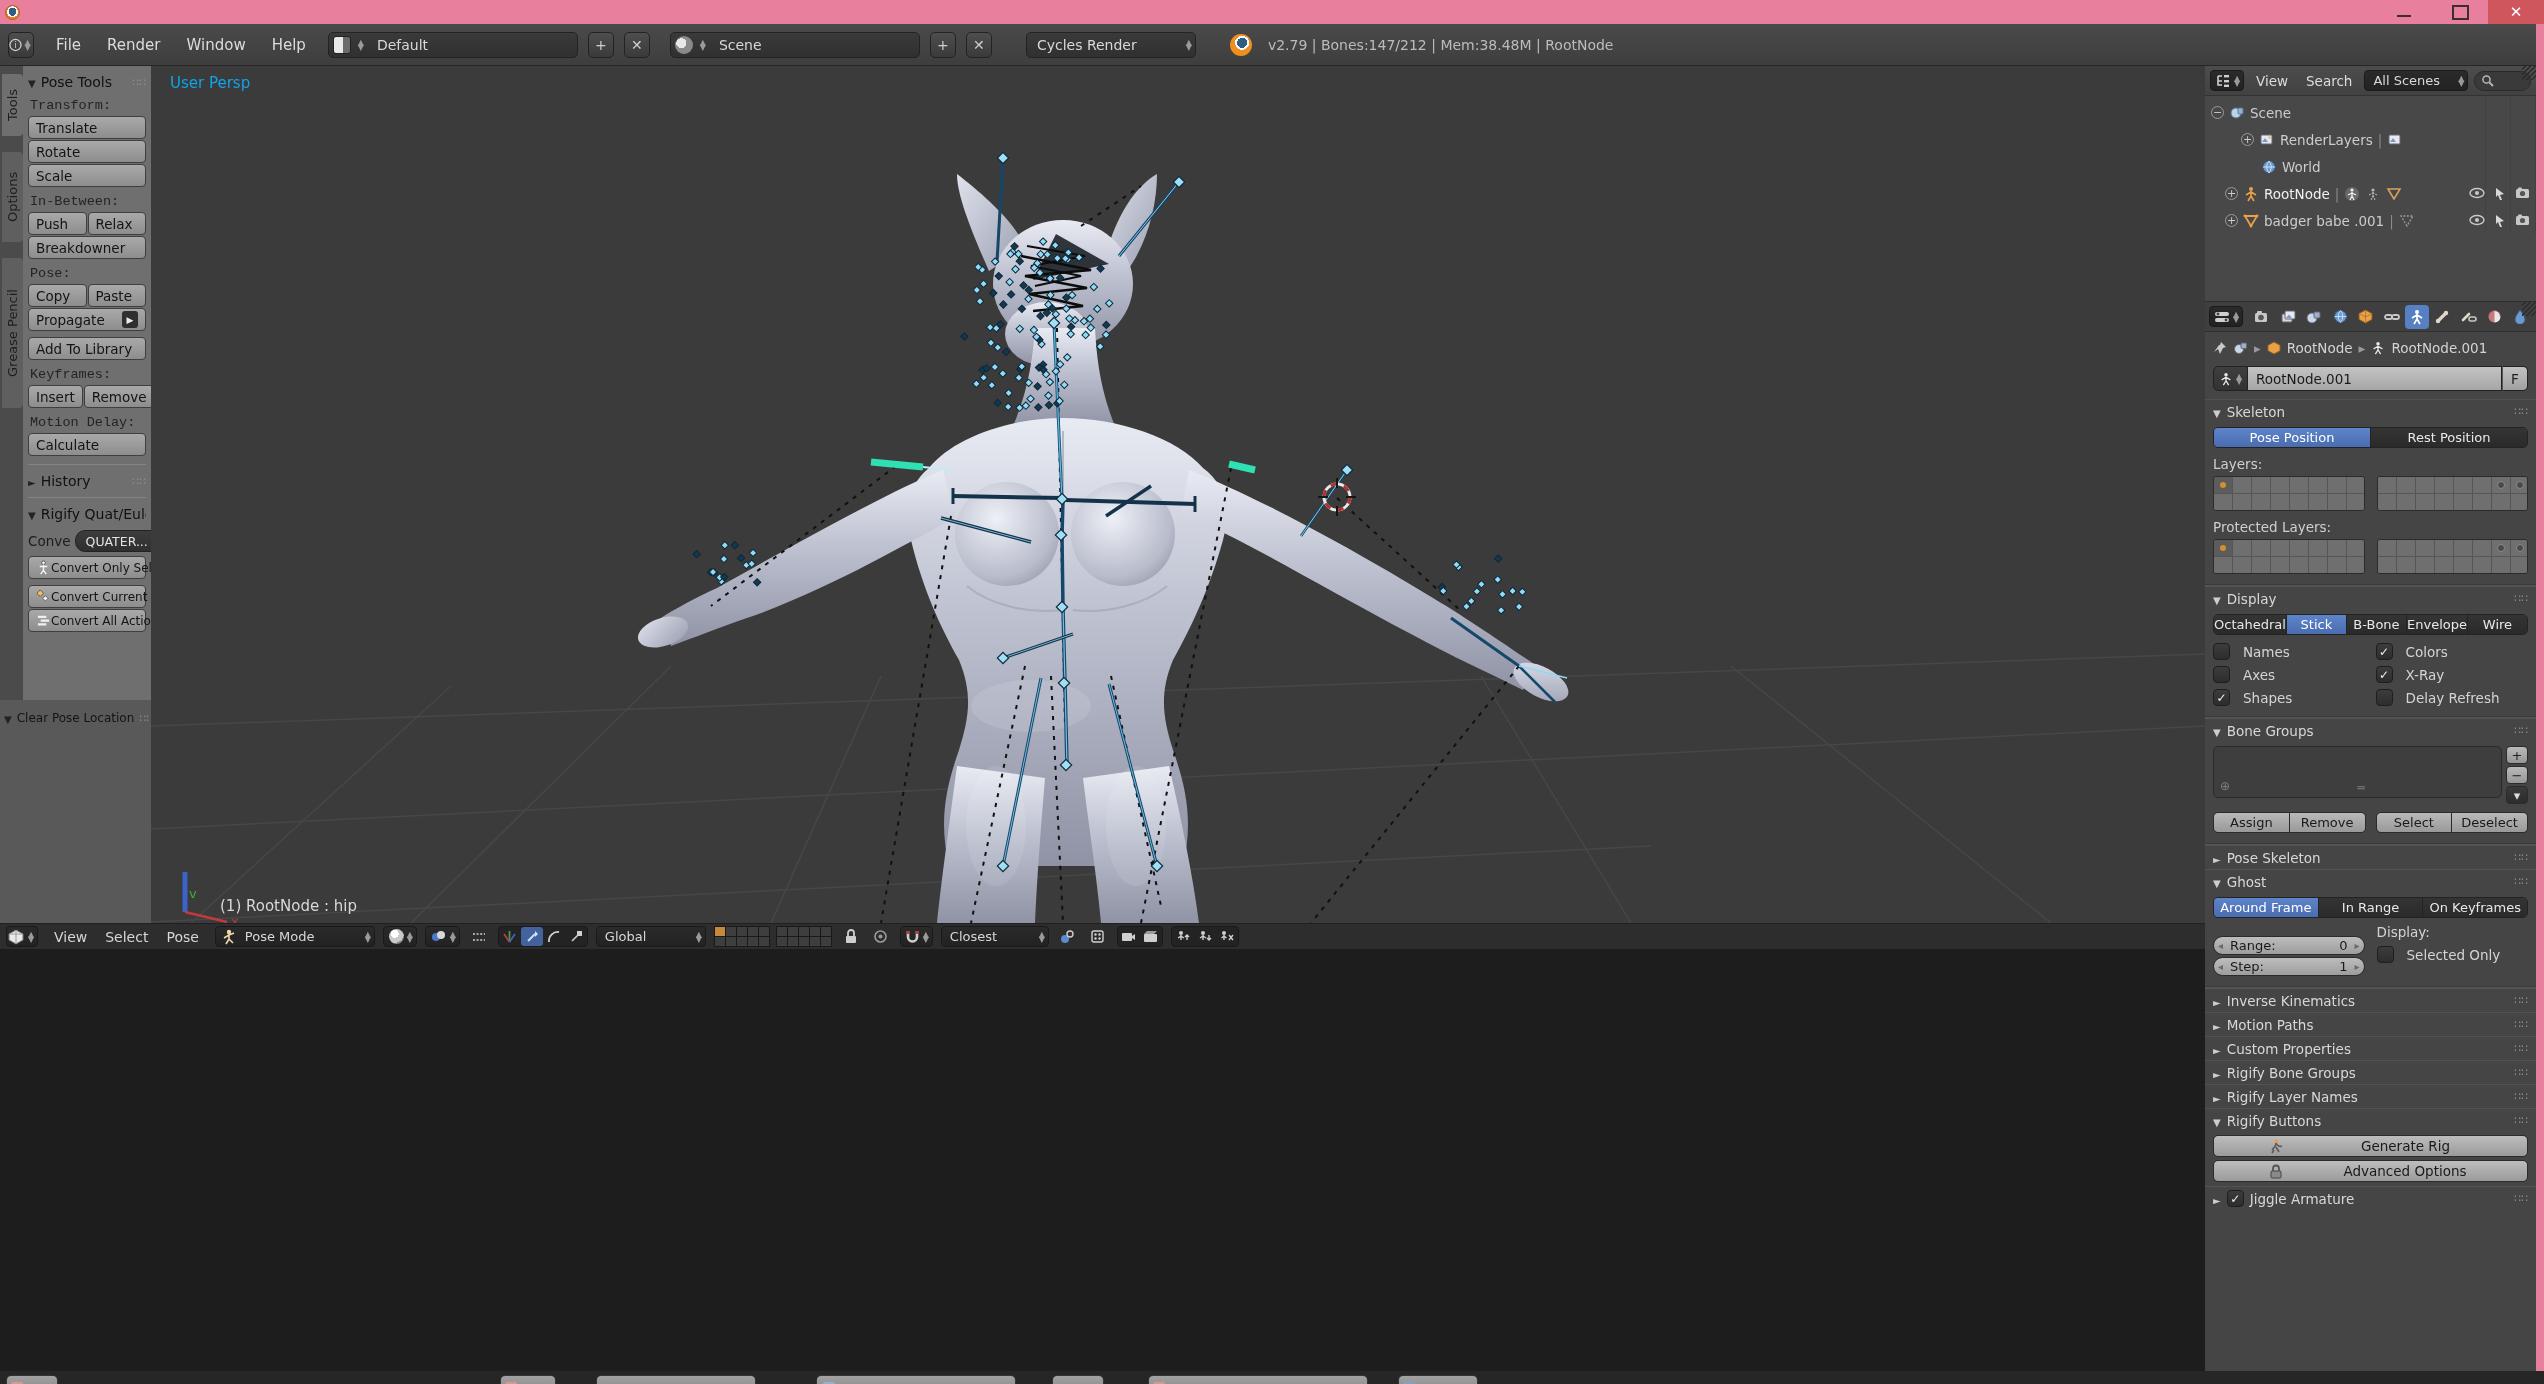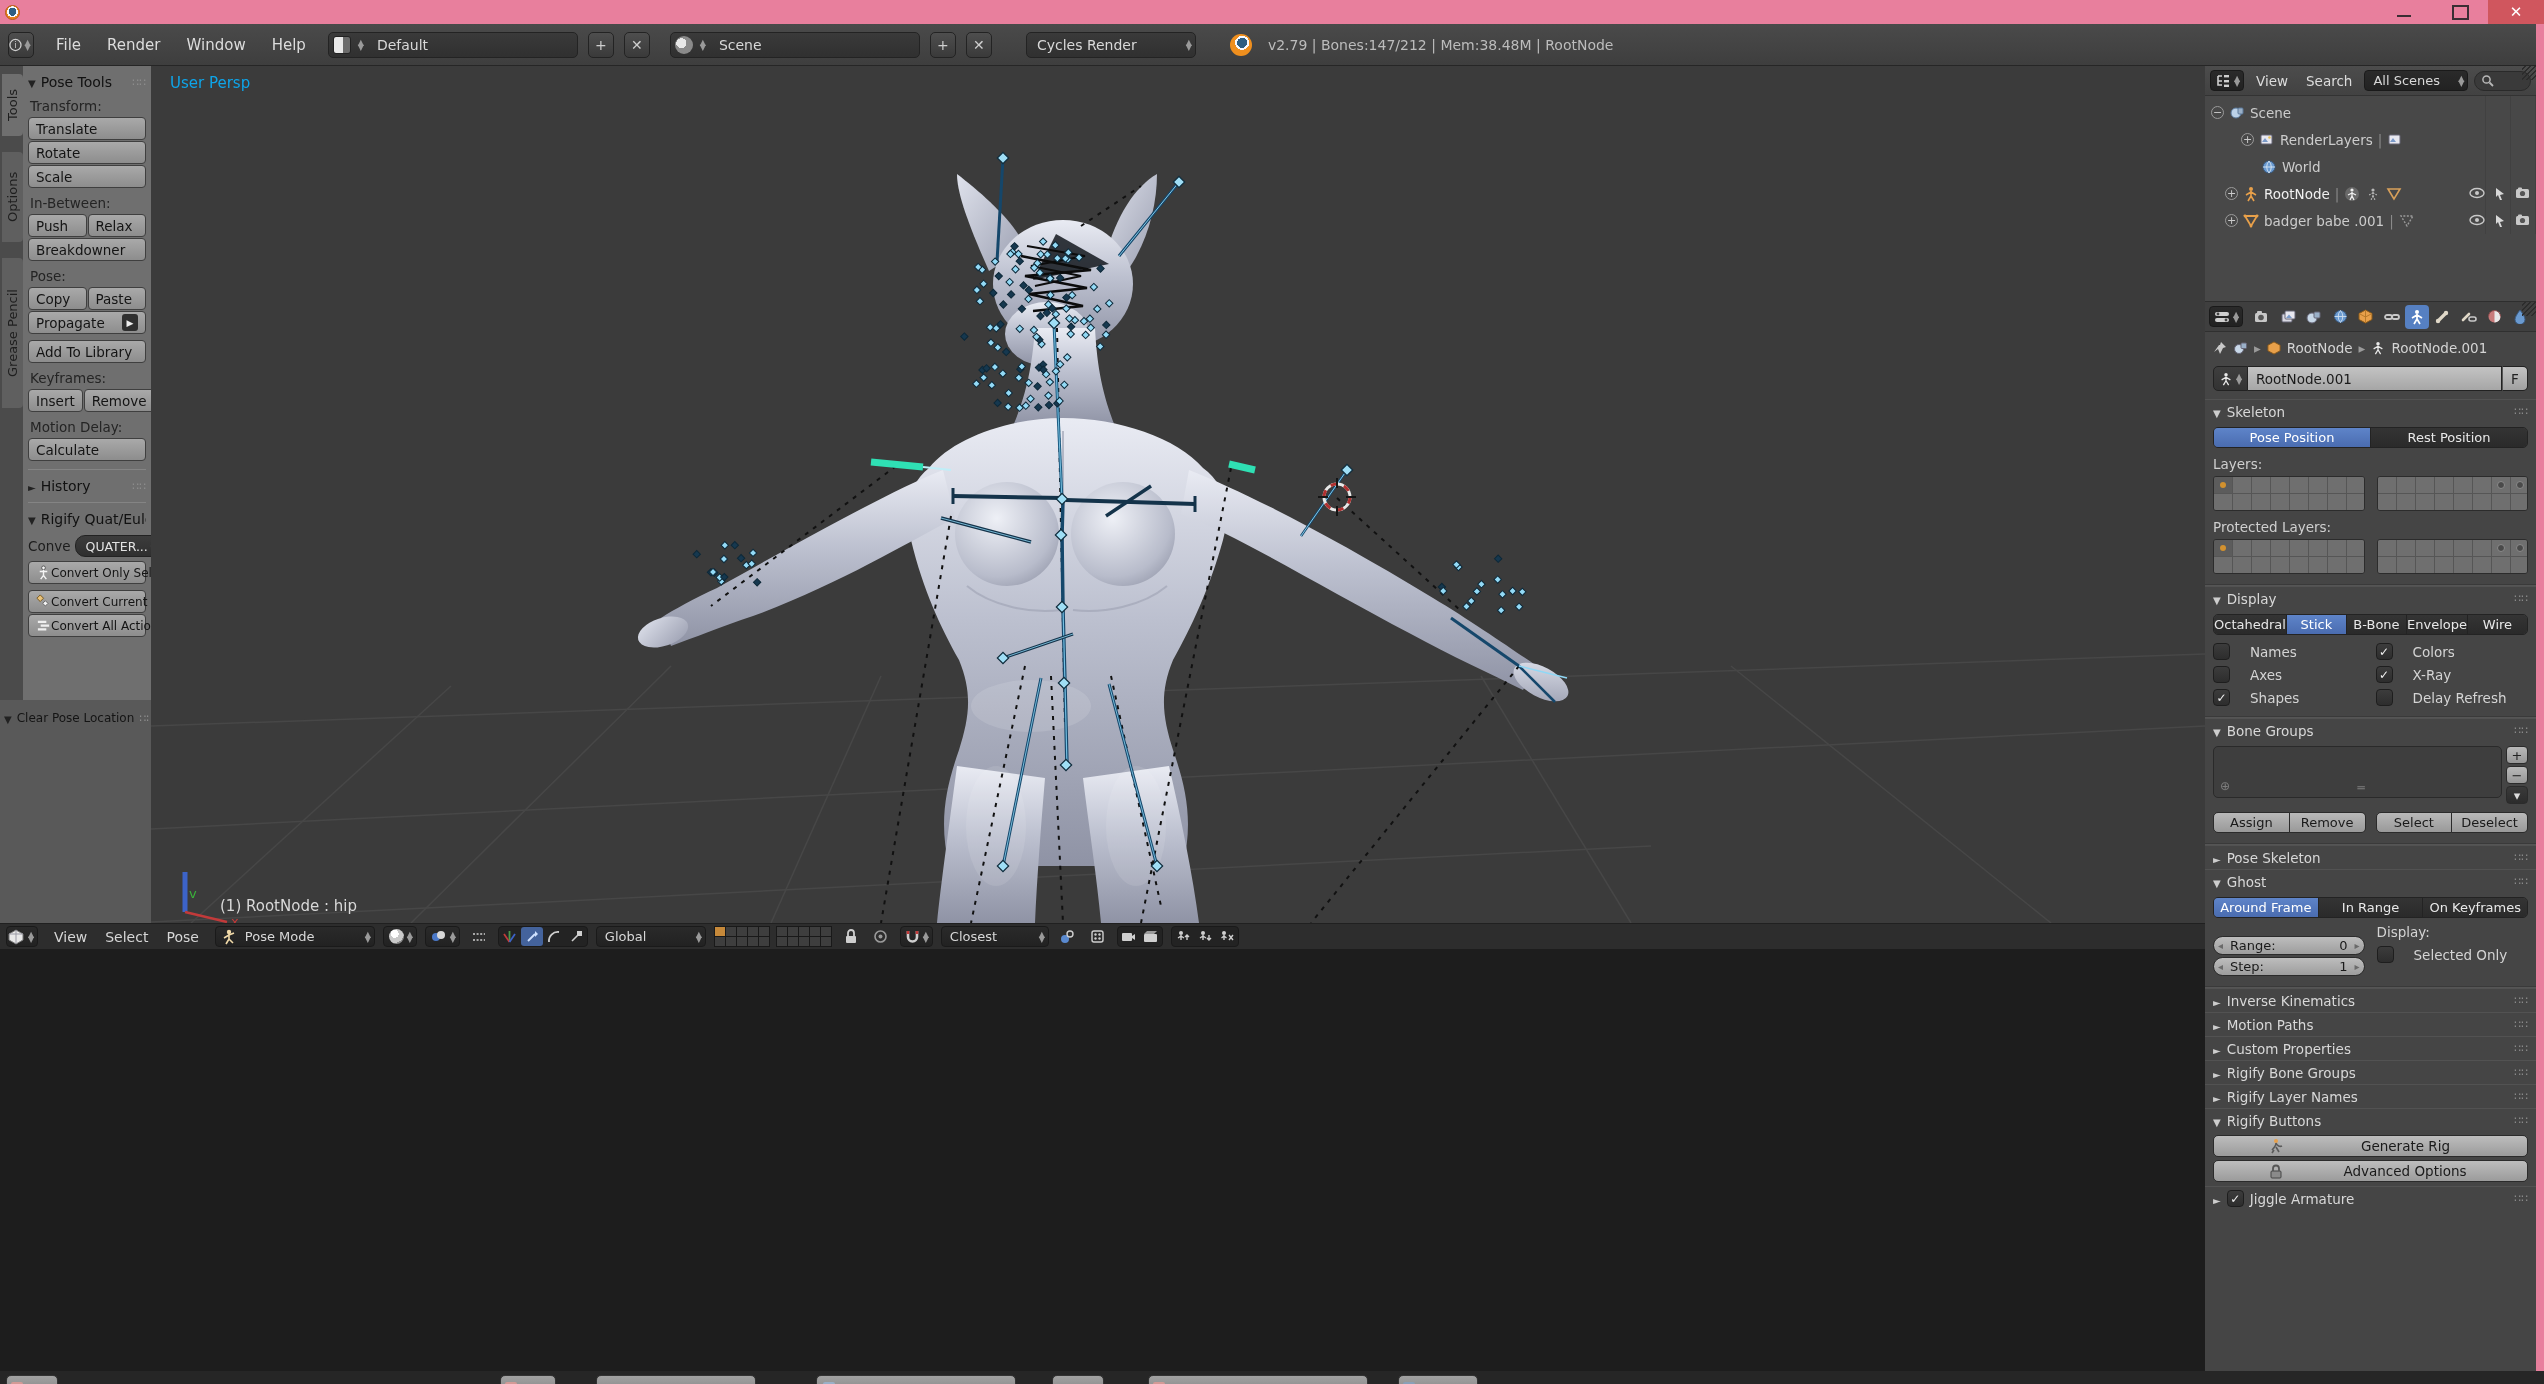"Transform:" .shelf-label { font-family: none -> Liberation Mono, monospace }
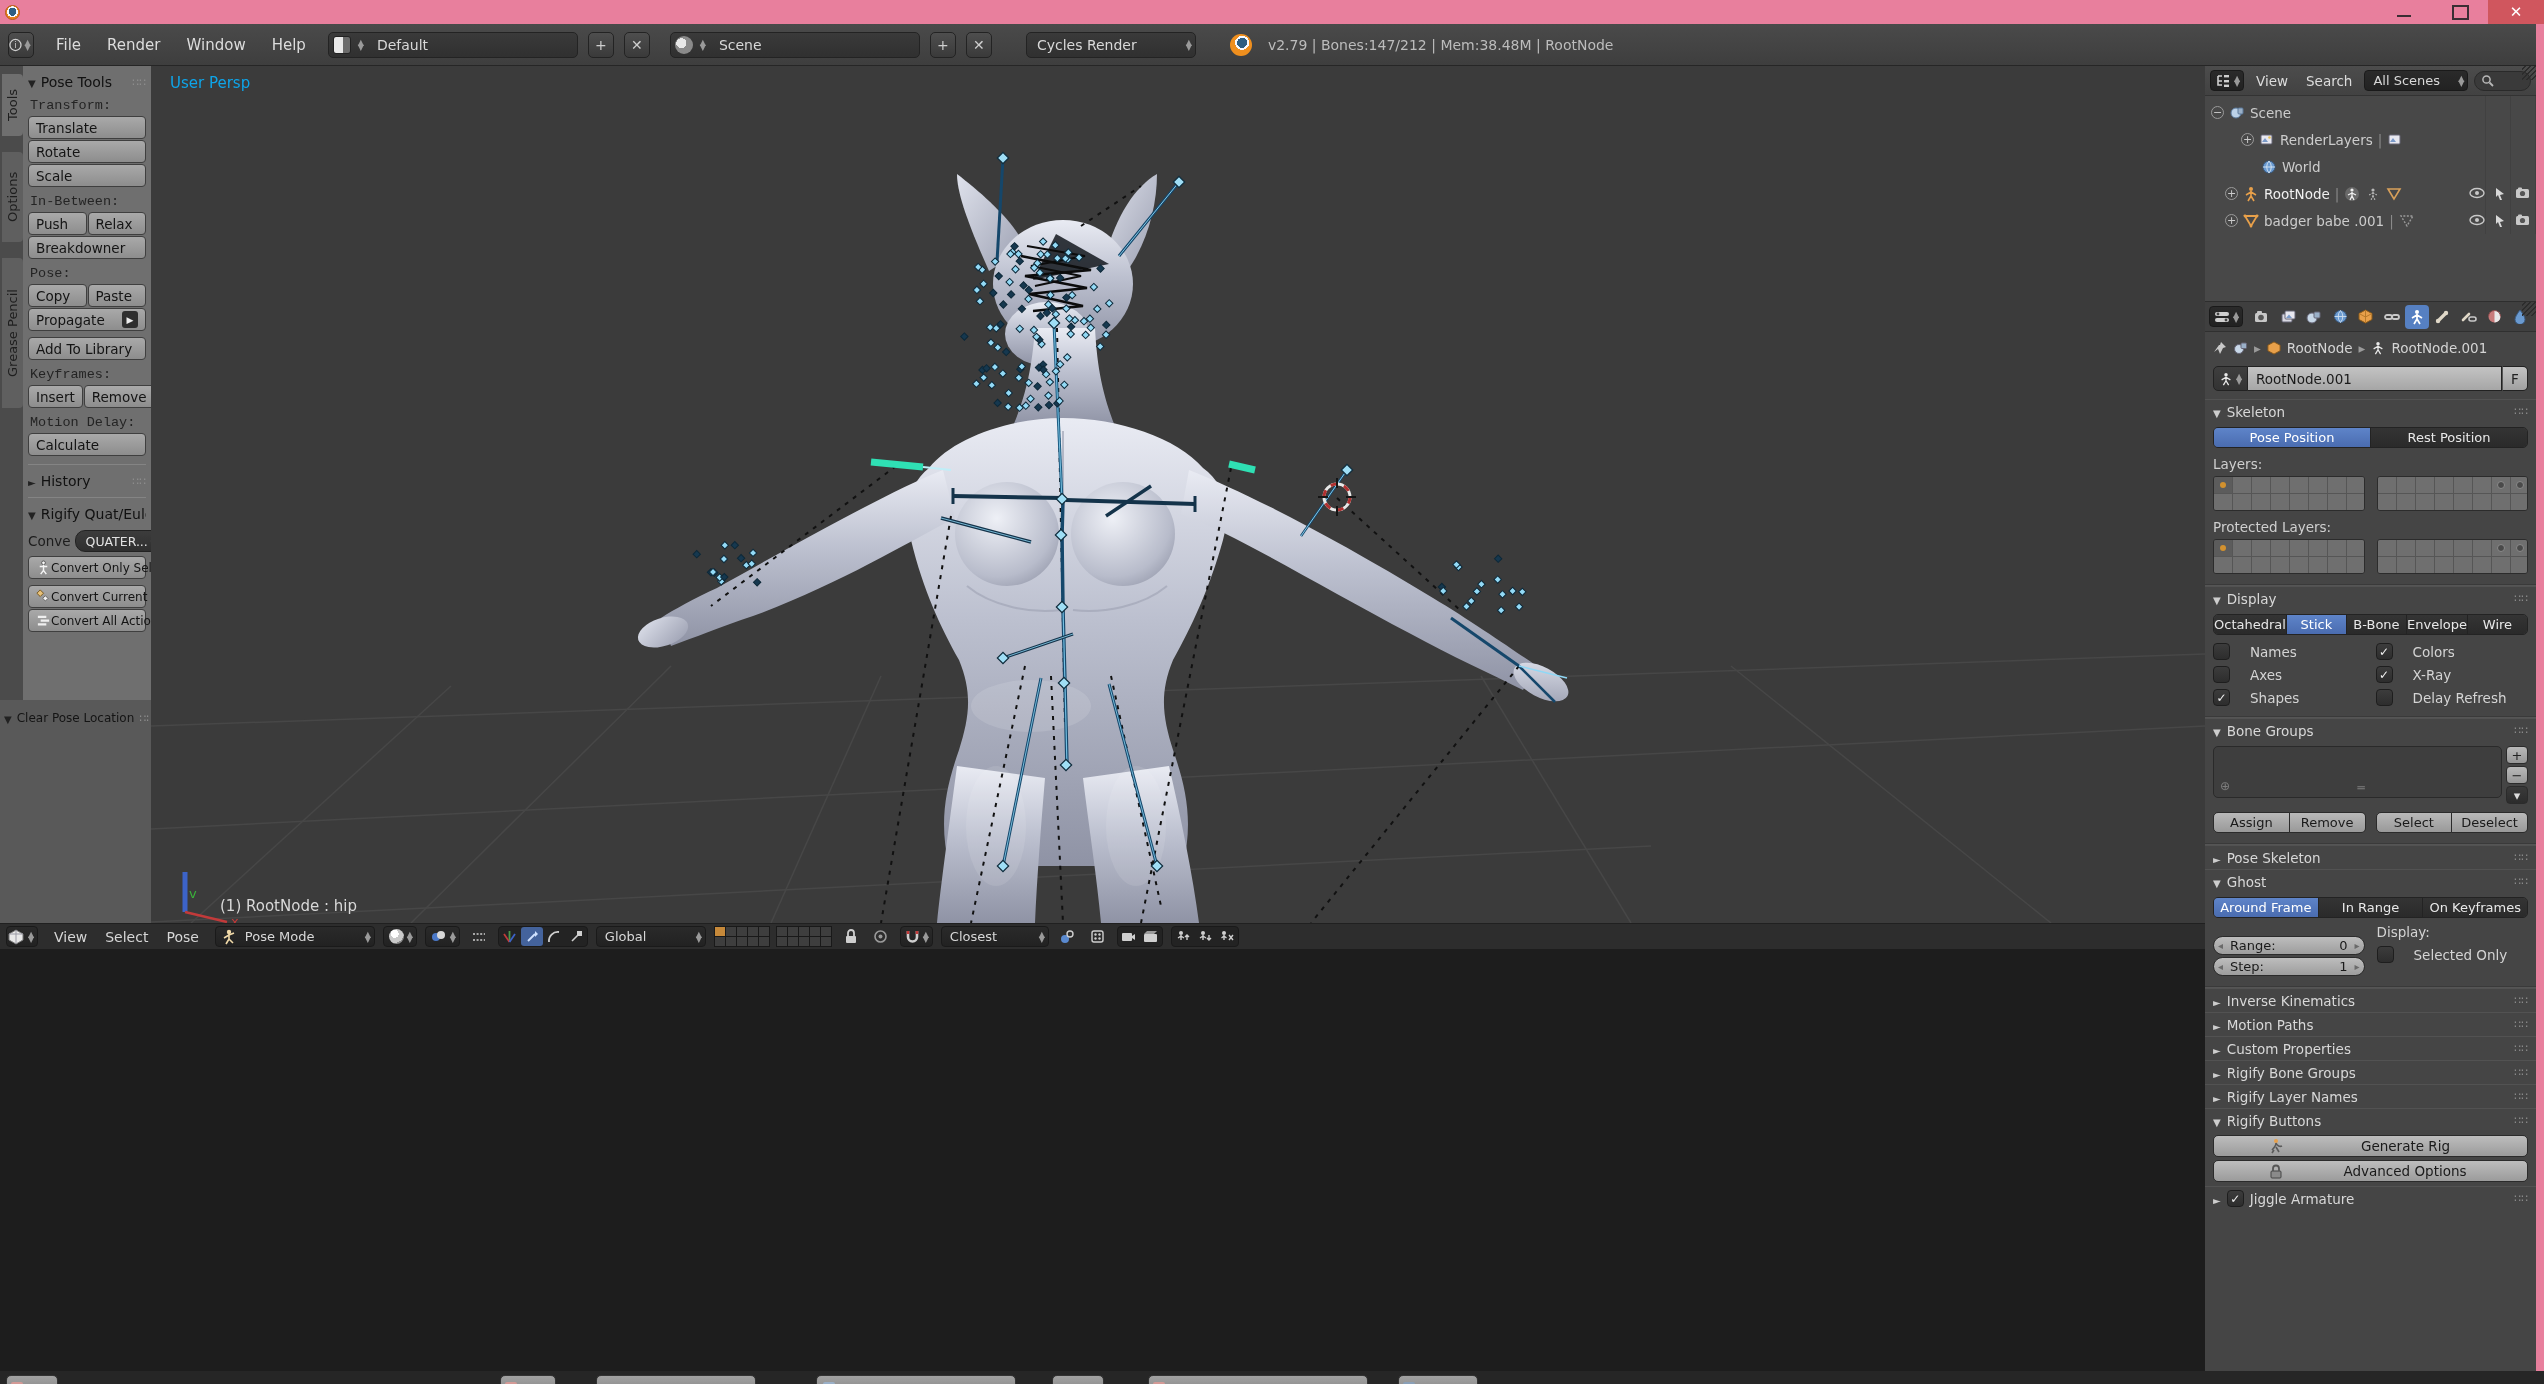"Names" .check-item { gap: 20px -> 13px }
